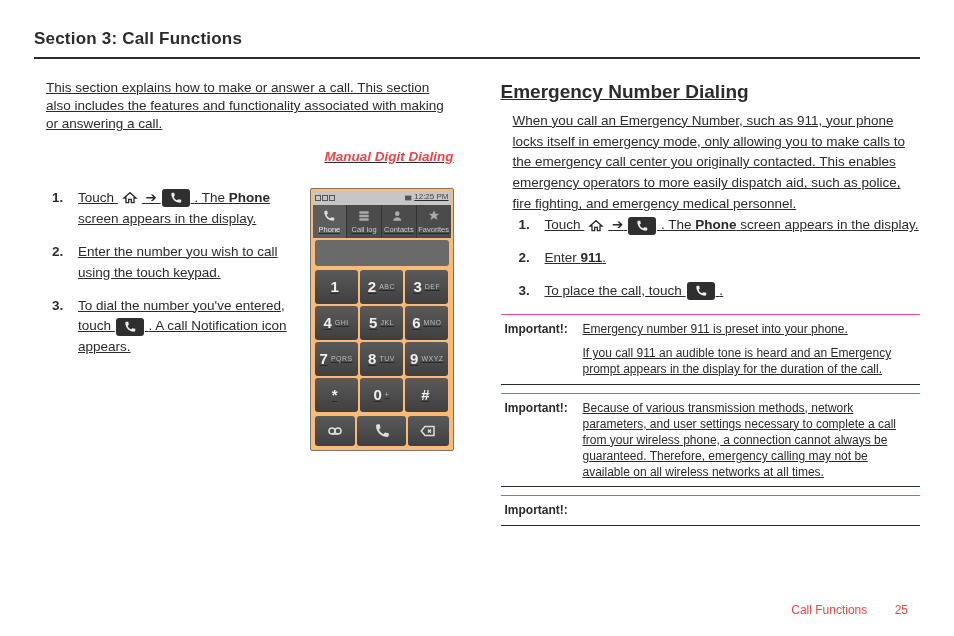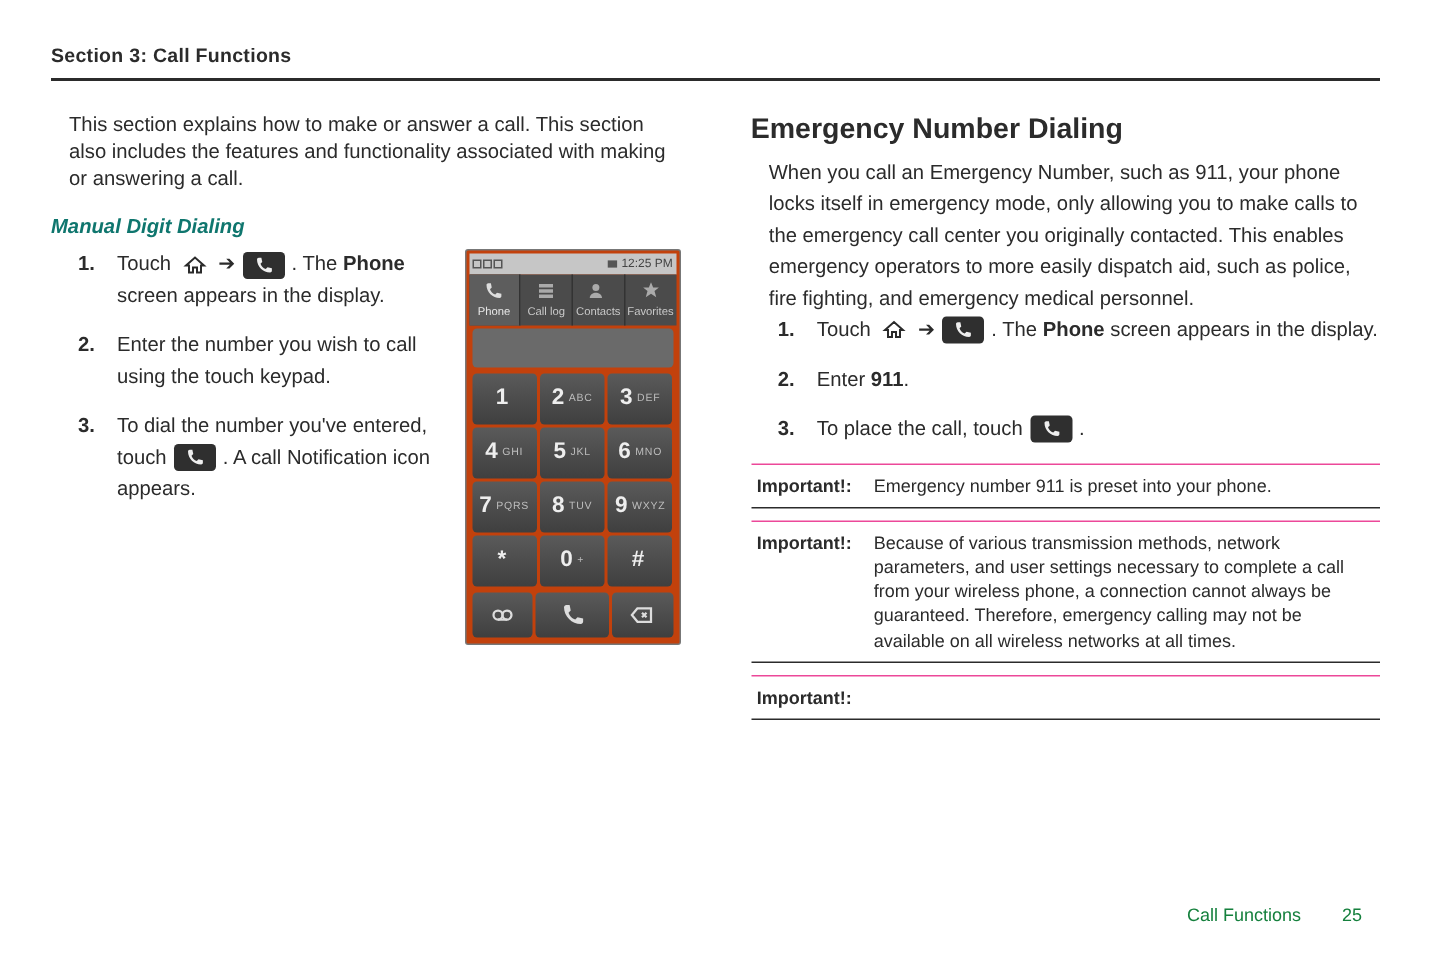"Section 3: Call Functions" .section-title { font-size: 13px -> 17px }
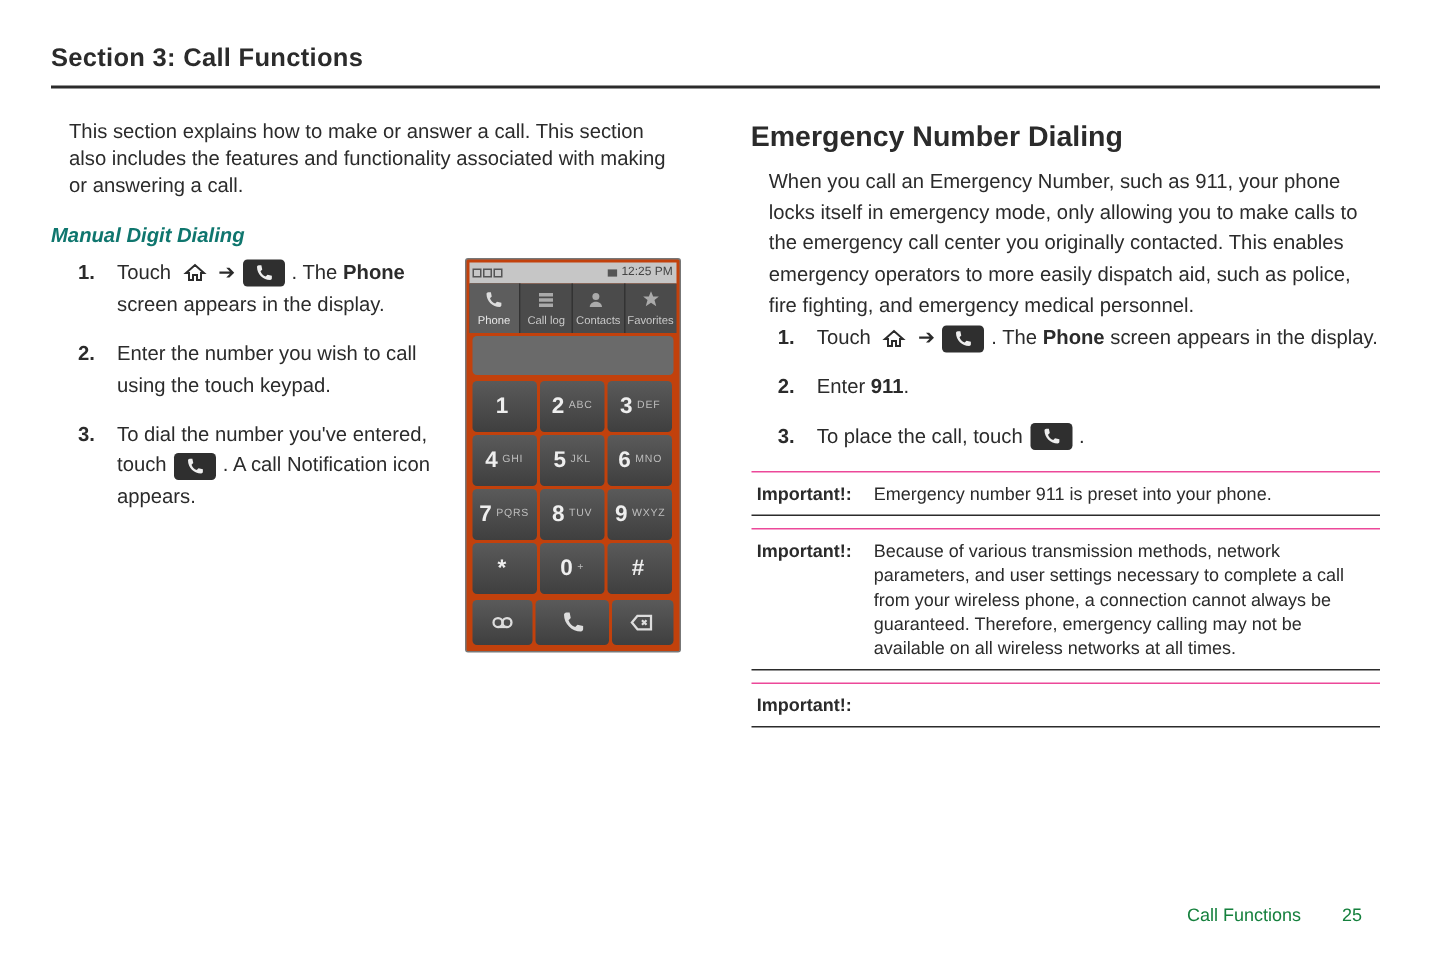"This section explains how to" .cols { text-decoration: none -> underline }
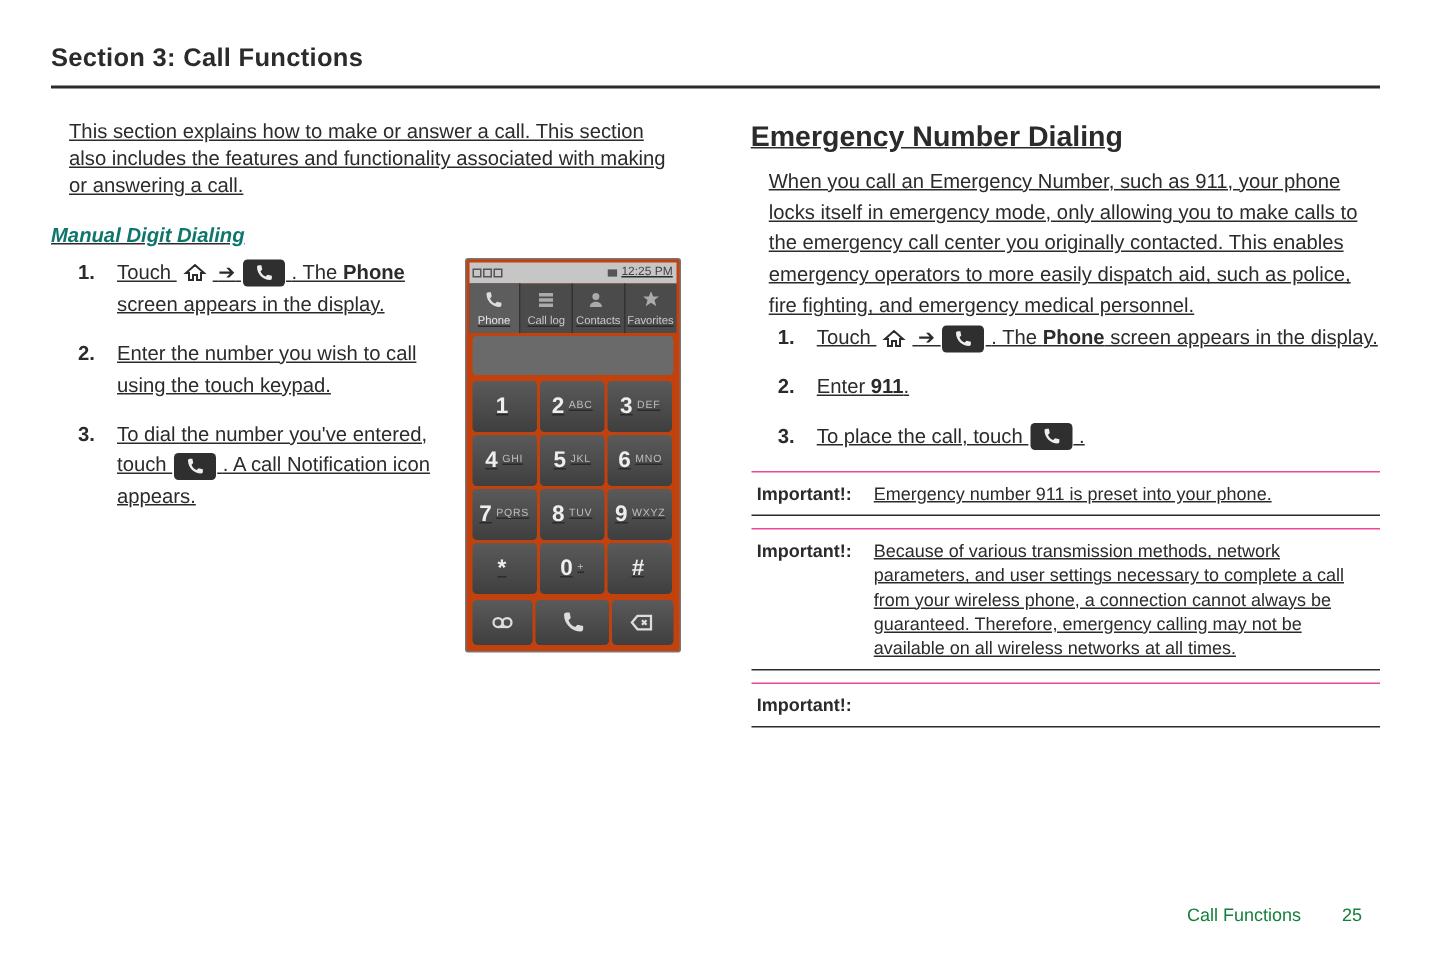"Manual Digit Dialing" h4.sub2 { color: #0f766e -> #ef4444; margin: 4px 0 6px 0 -> 4px 0 22px 0; text-align: none -> right }
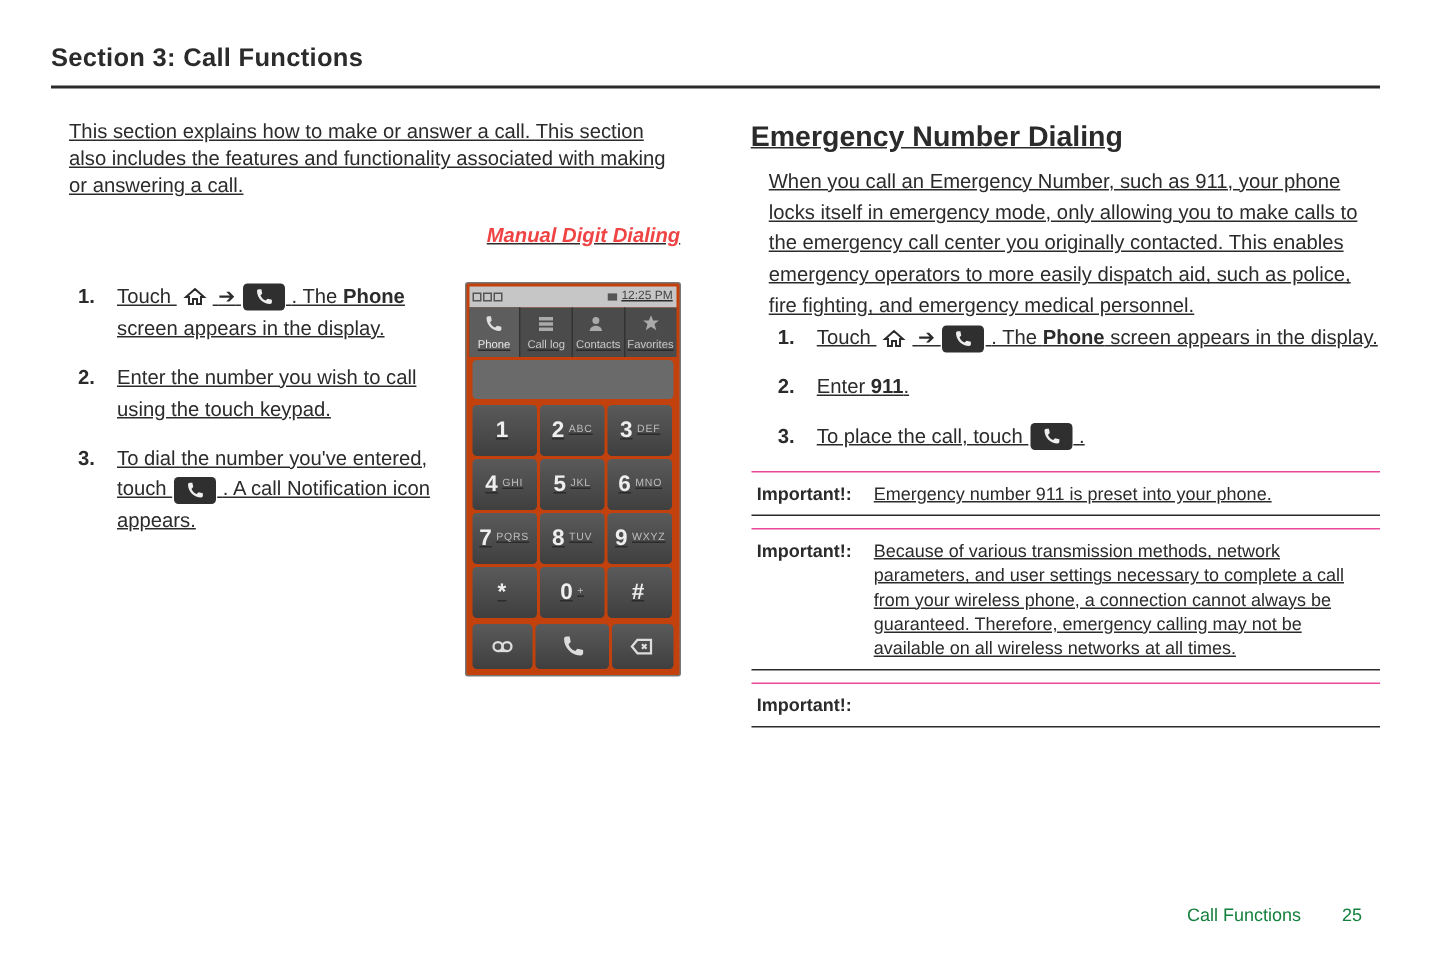"12:25 PM" .phone { background: #c2410c -> #fdba74 }
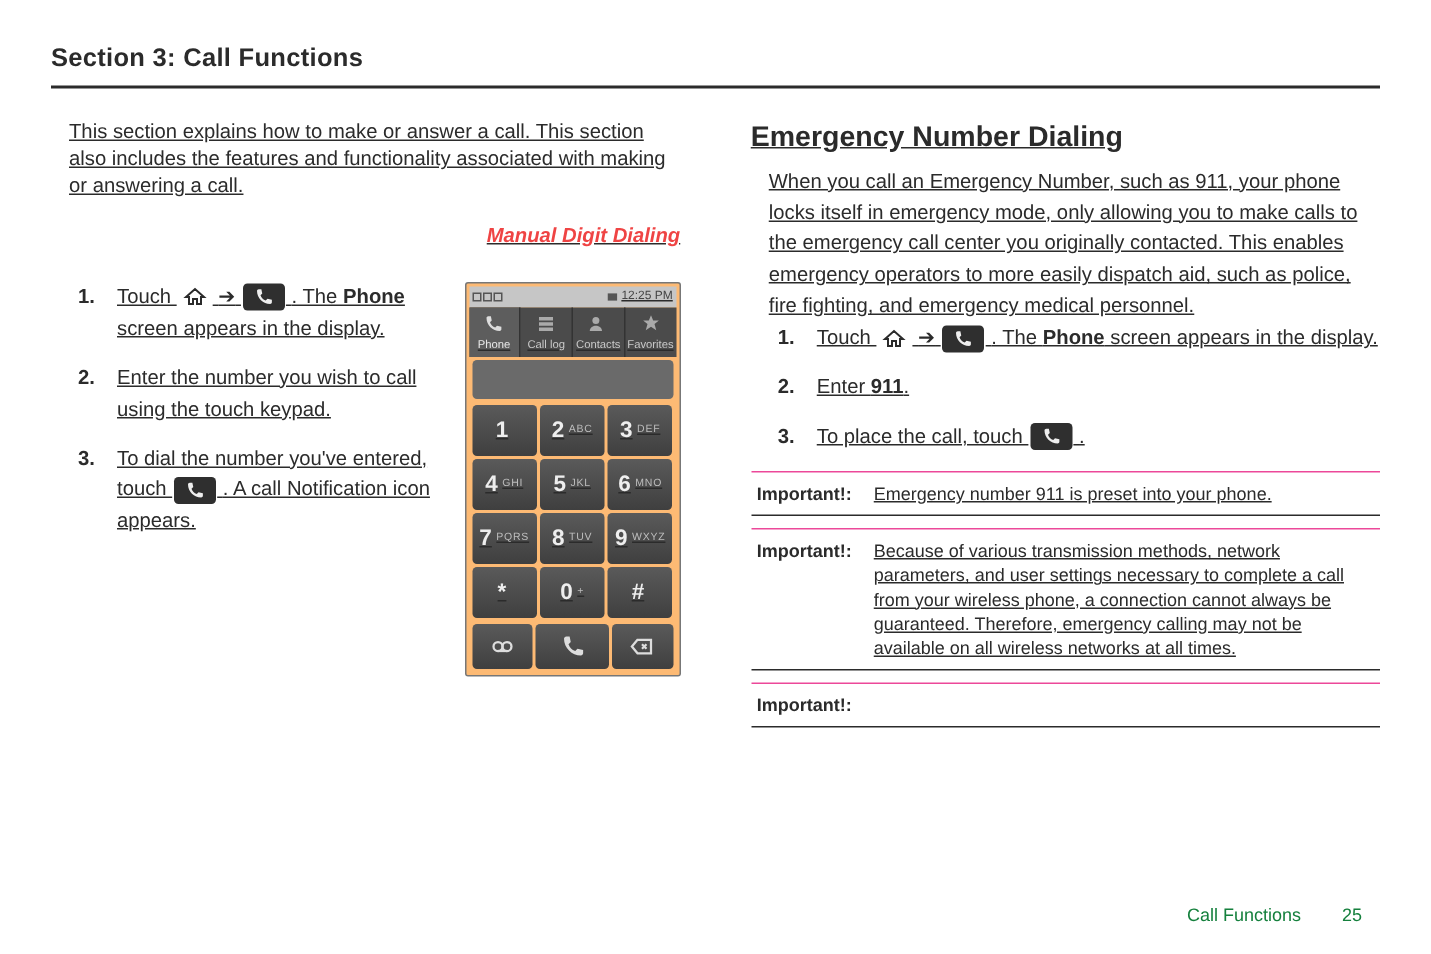"If you call 911 an" p { html: none -> <p>If you call 911 an audible tone is heard and an Emergency prompt appears in the display for the duration of the call.</p> }
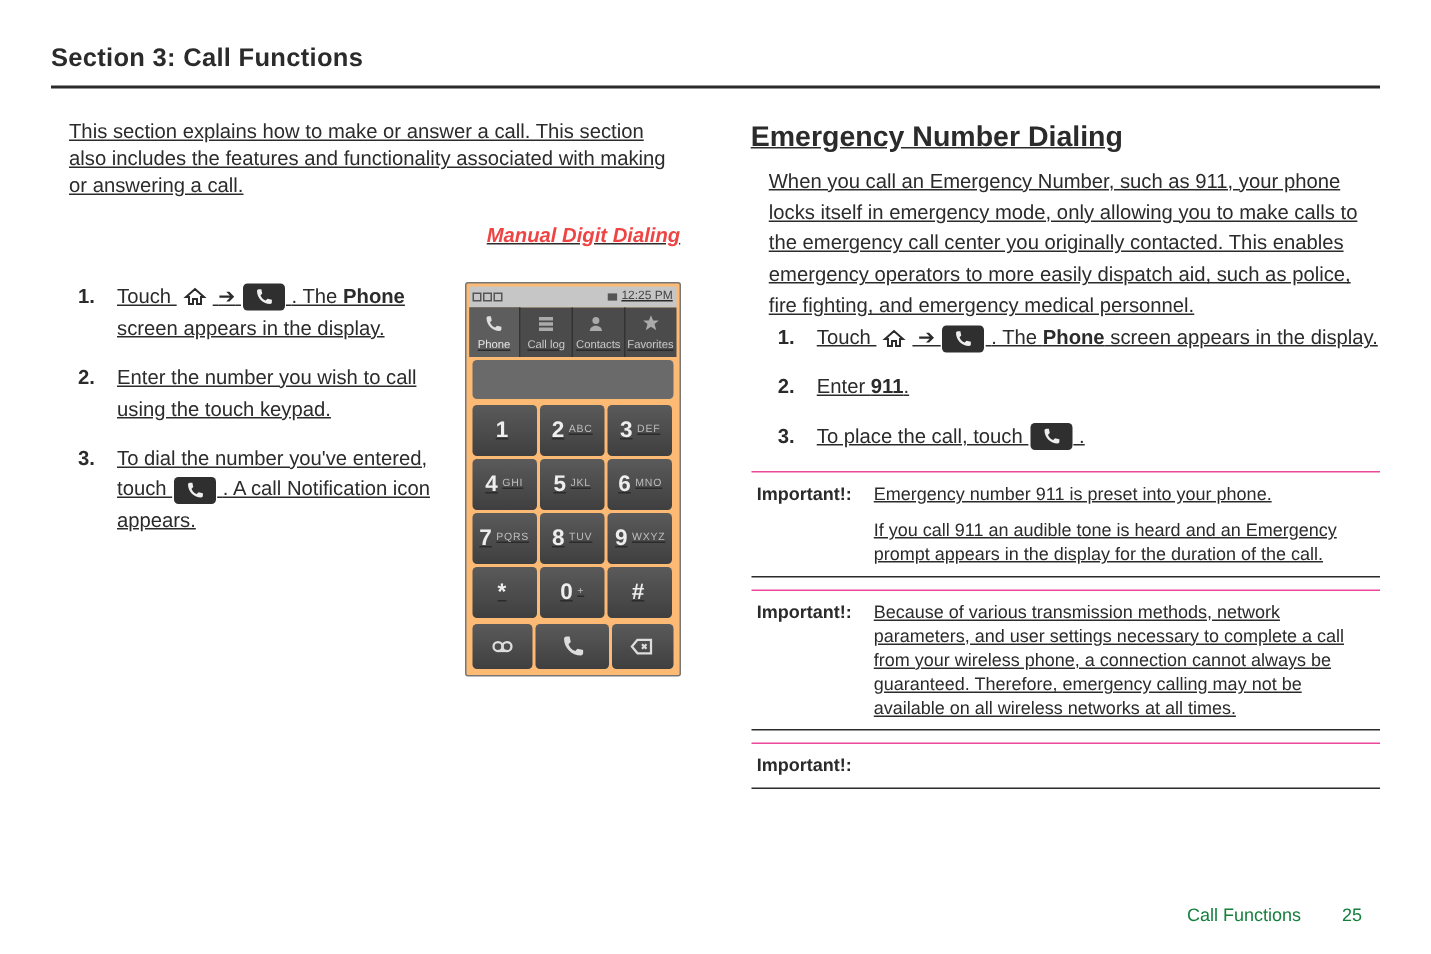"Call Functions 25" .footer { color: #15803d -> #ef4444 }
